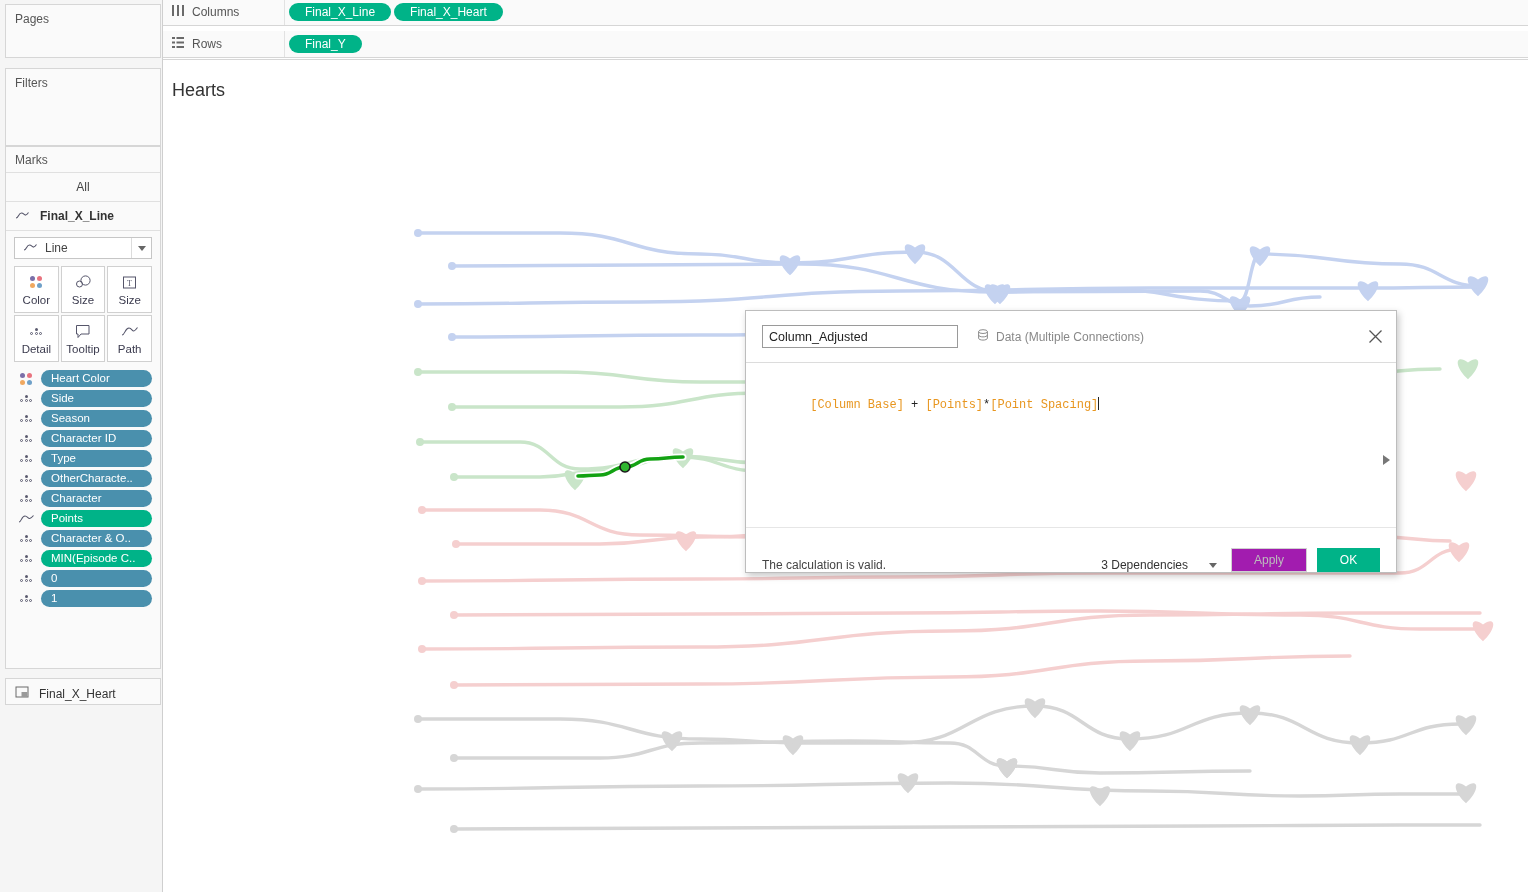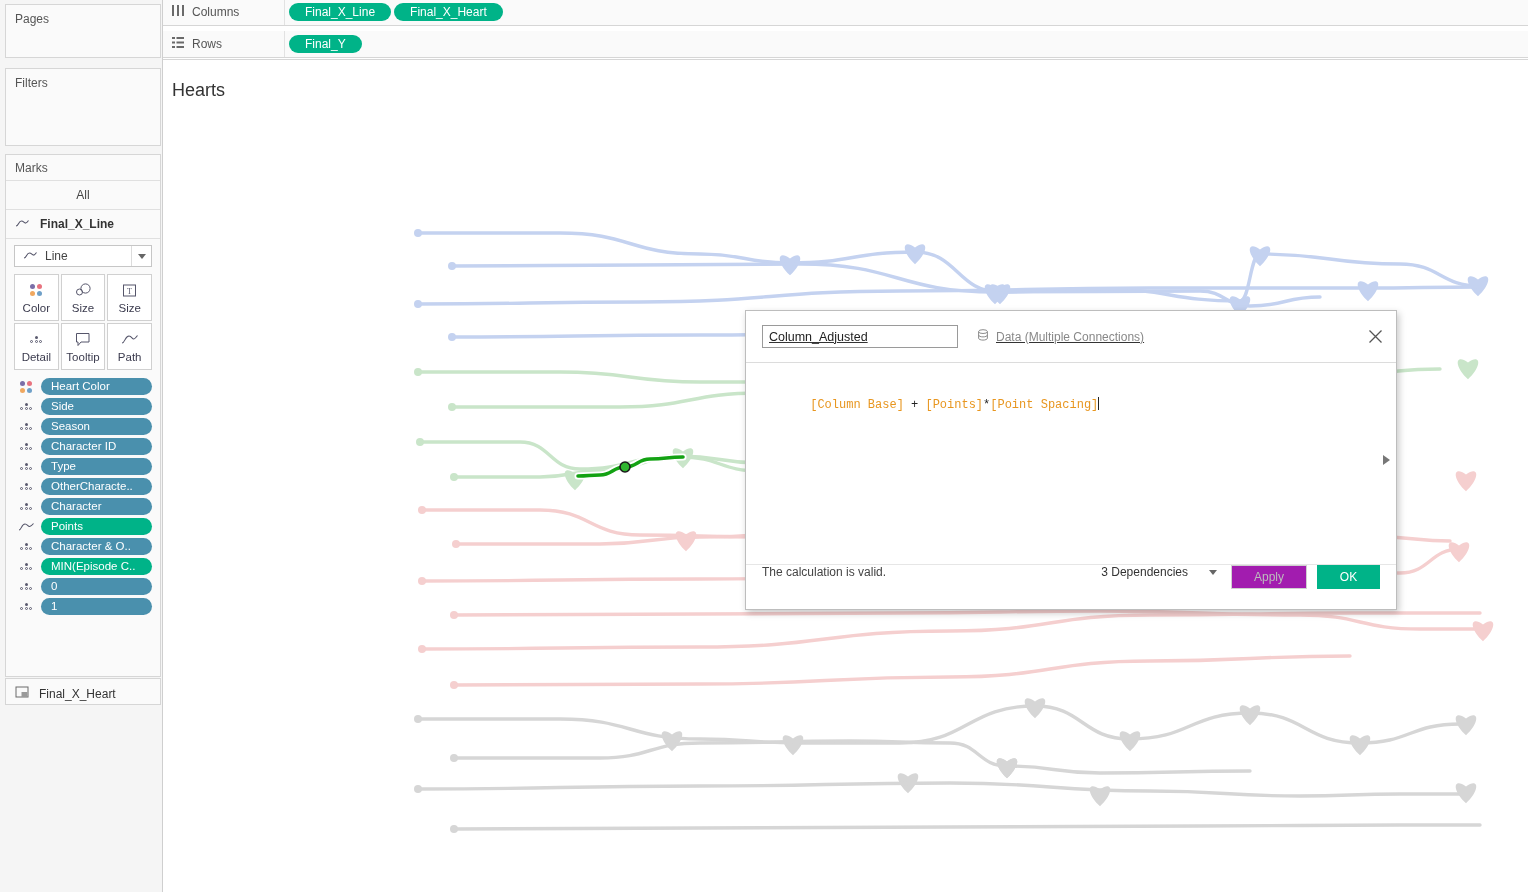"Marks" #marks-card { top: 152px -> 144px }
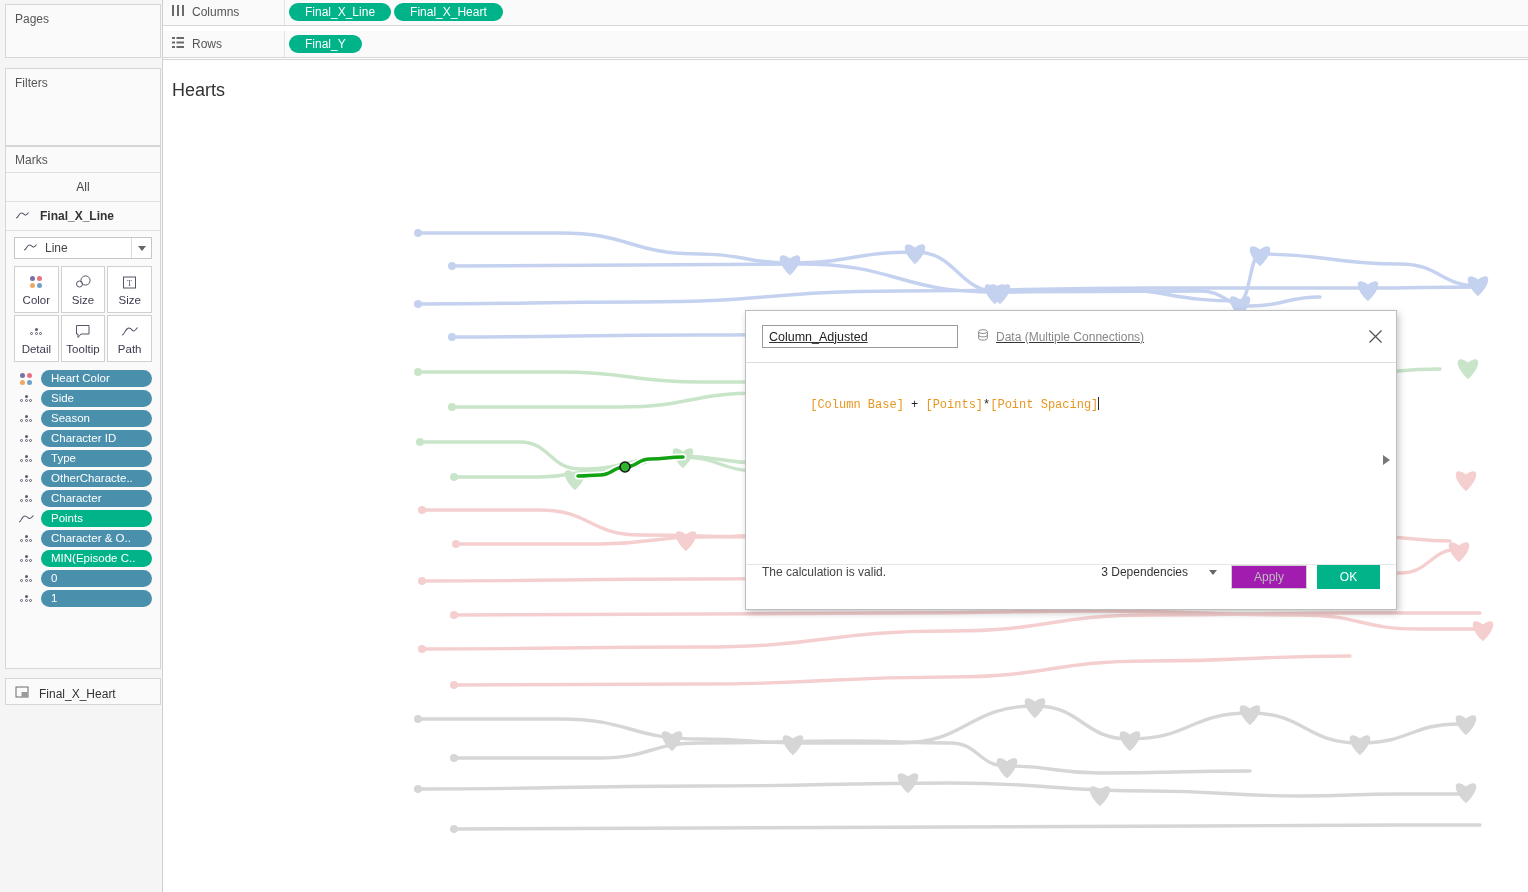"Column_Adjusted" #calc-dialog { height: 300px -> 263px; text-decoration: underline -> none }
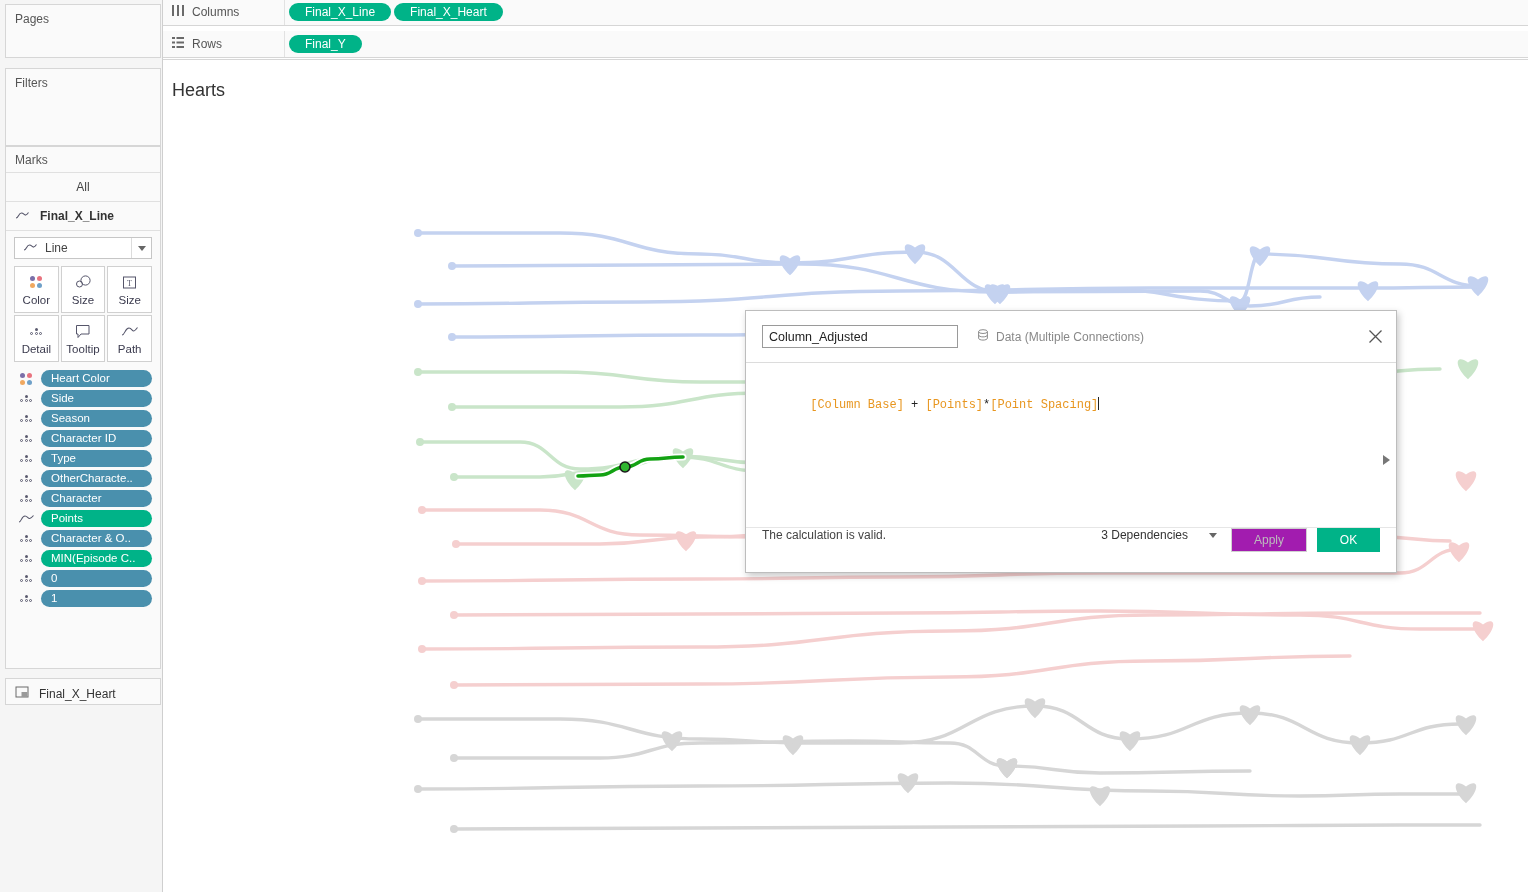"The calculation is valid." #calc-foot { align-items: flex-start -> flex-end }
